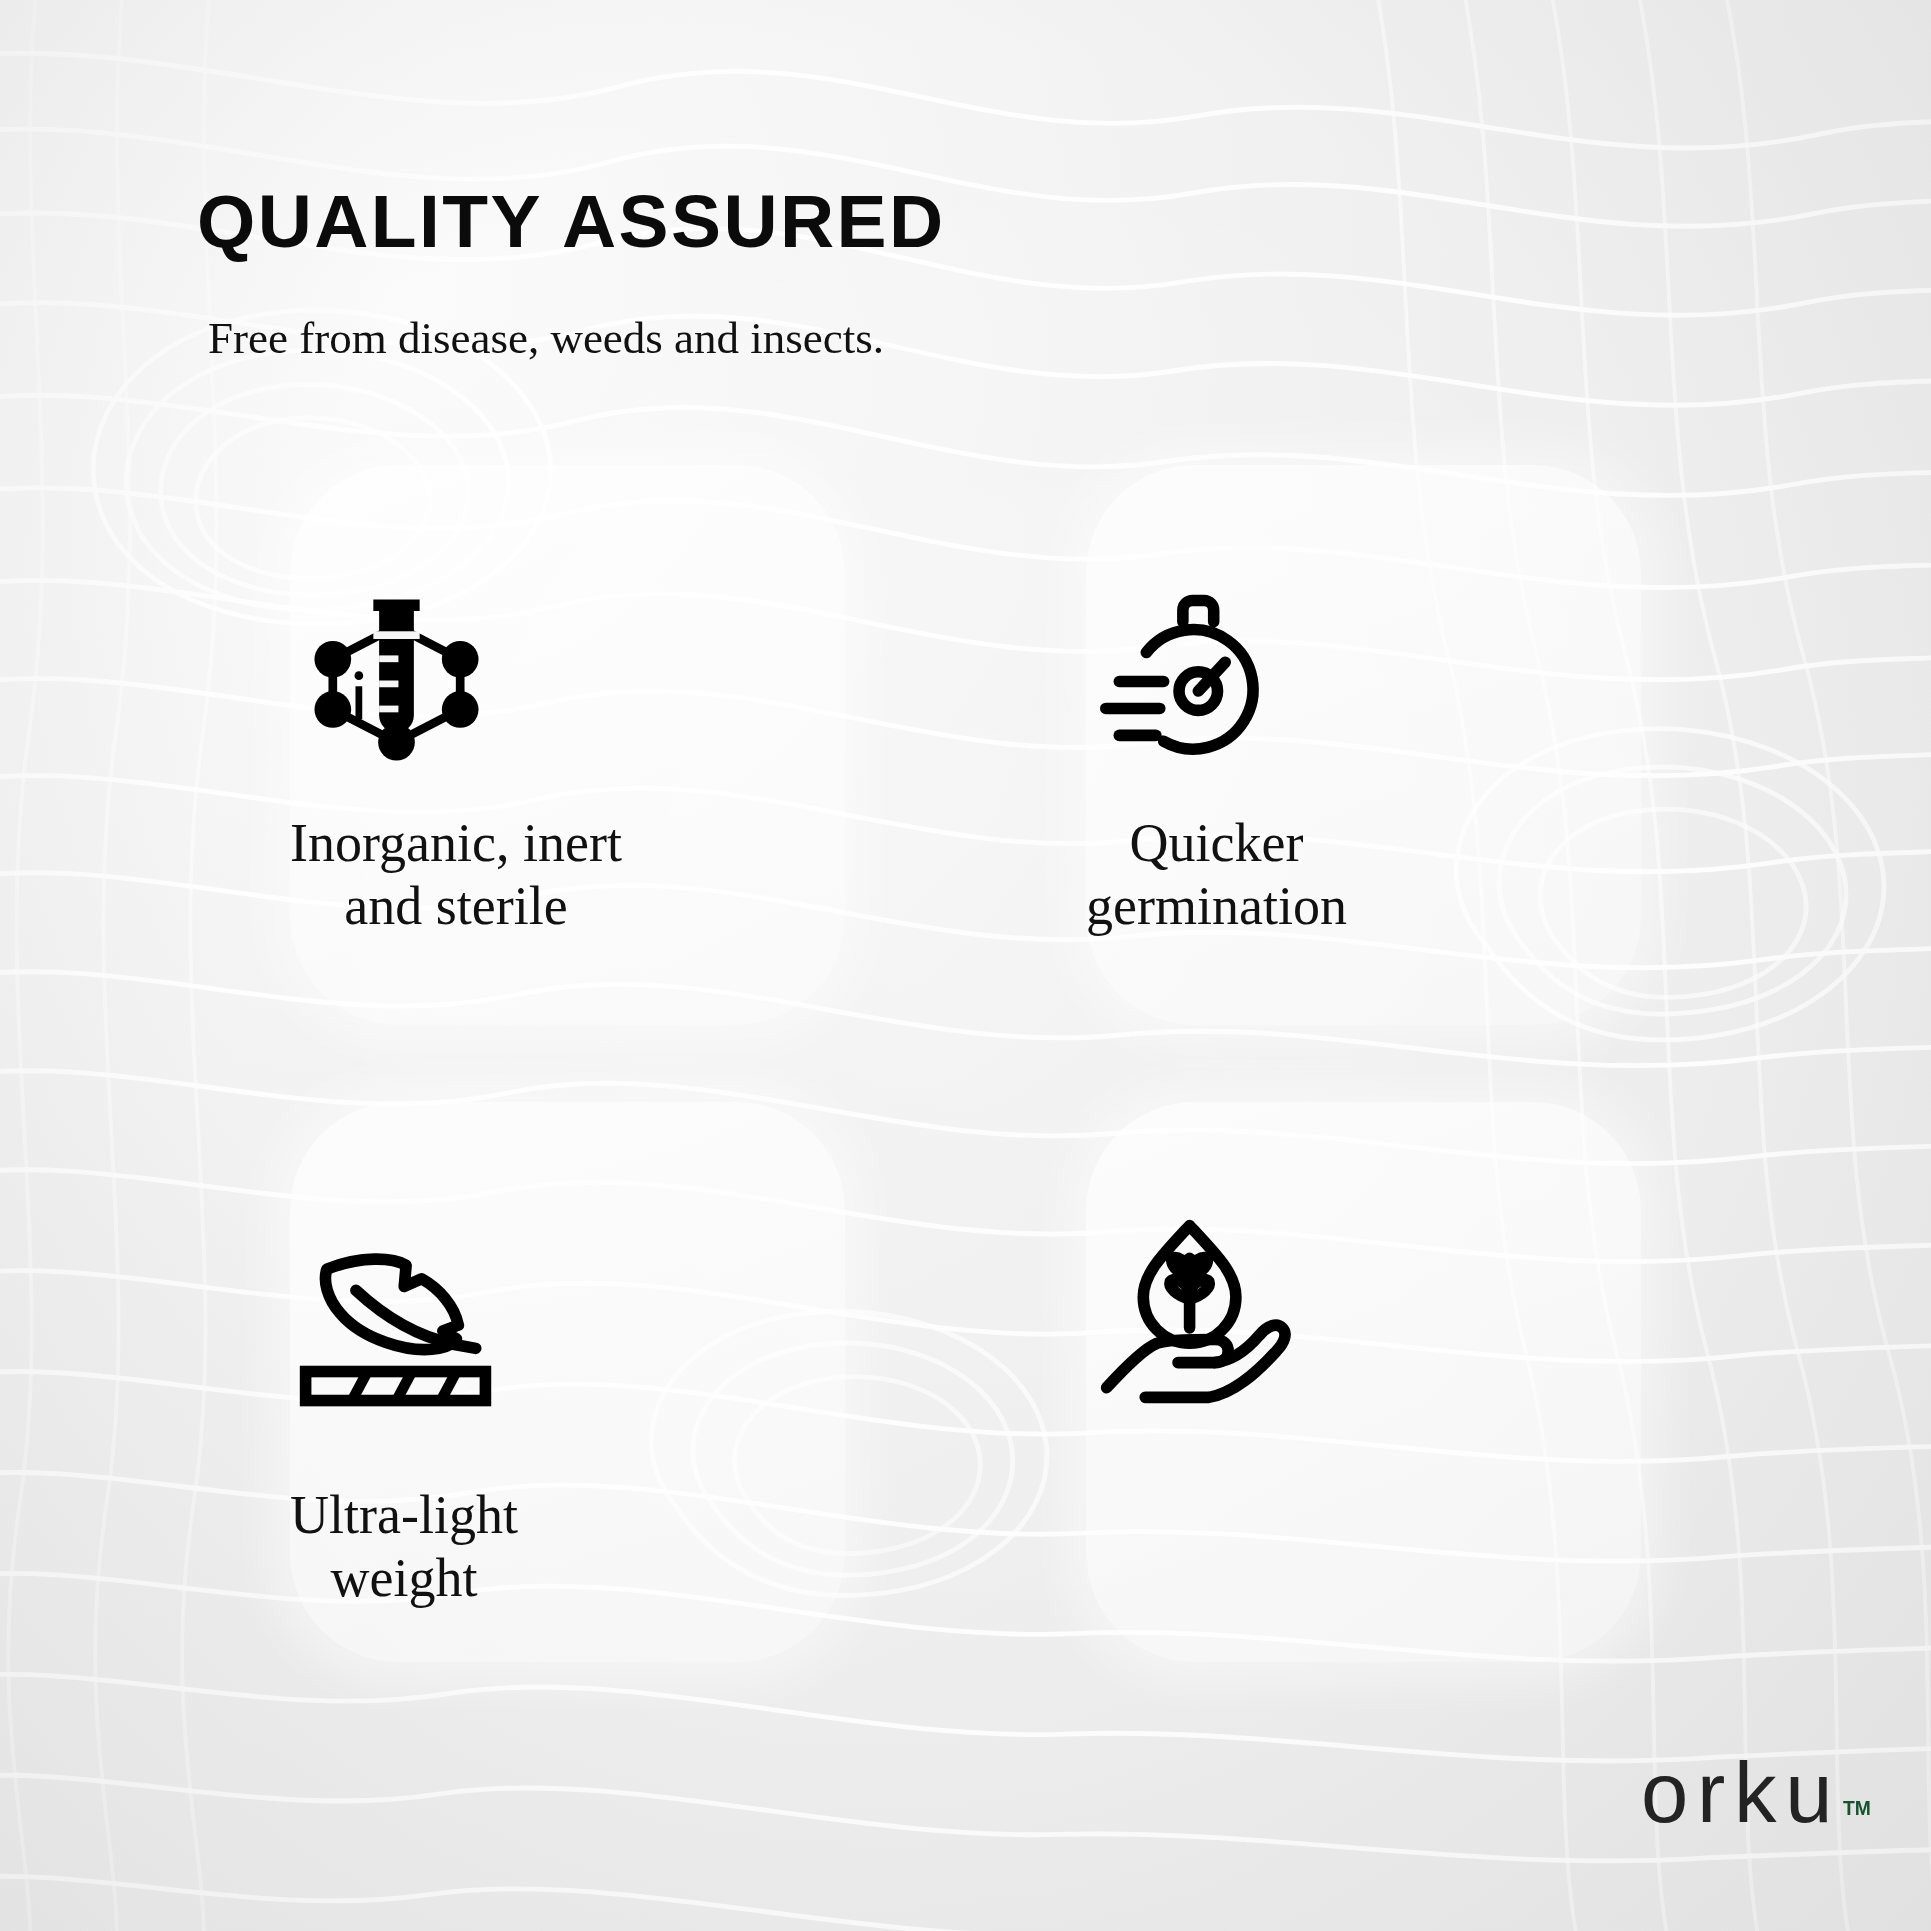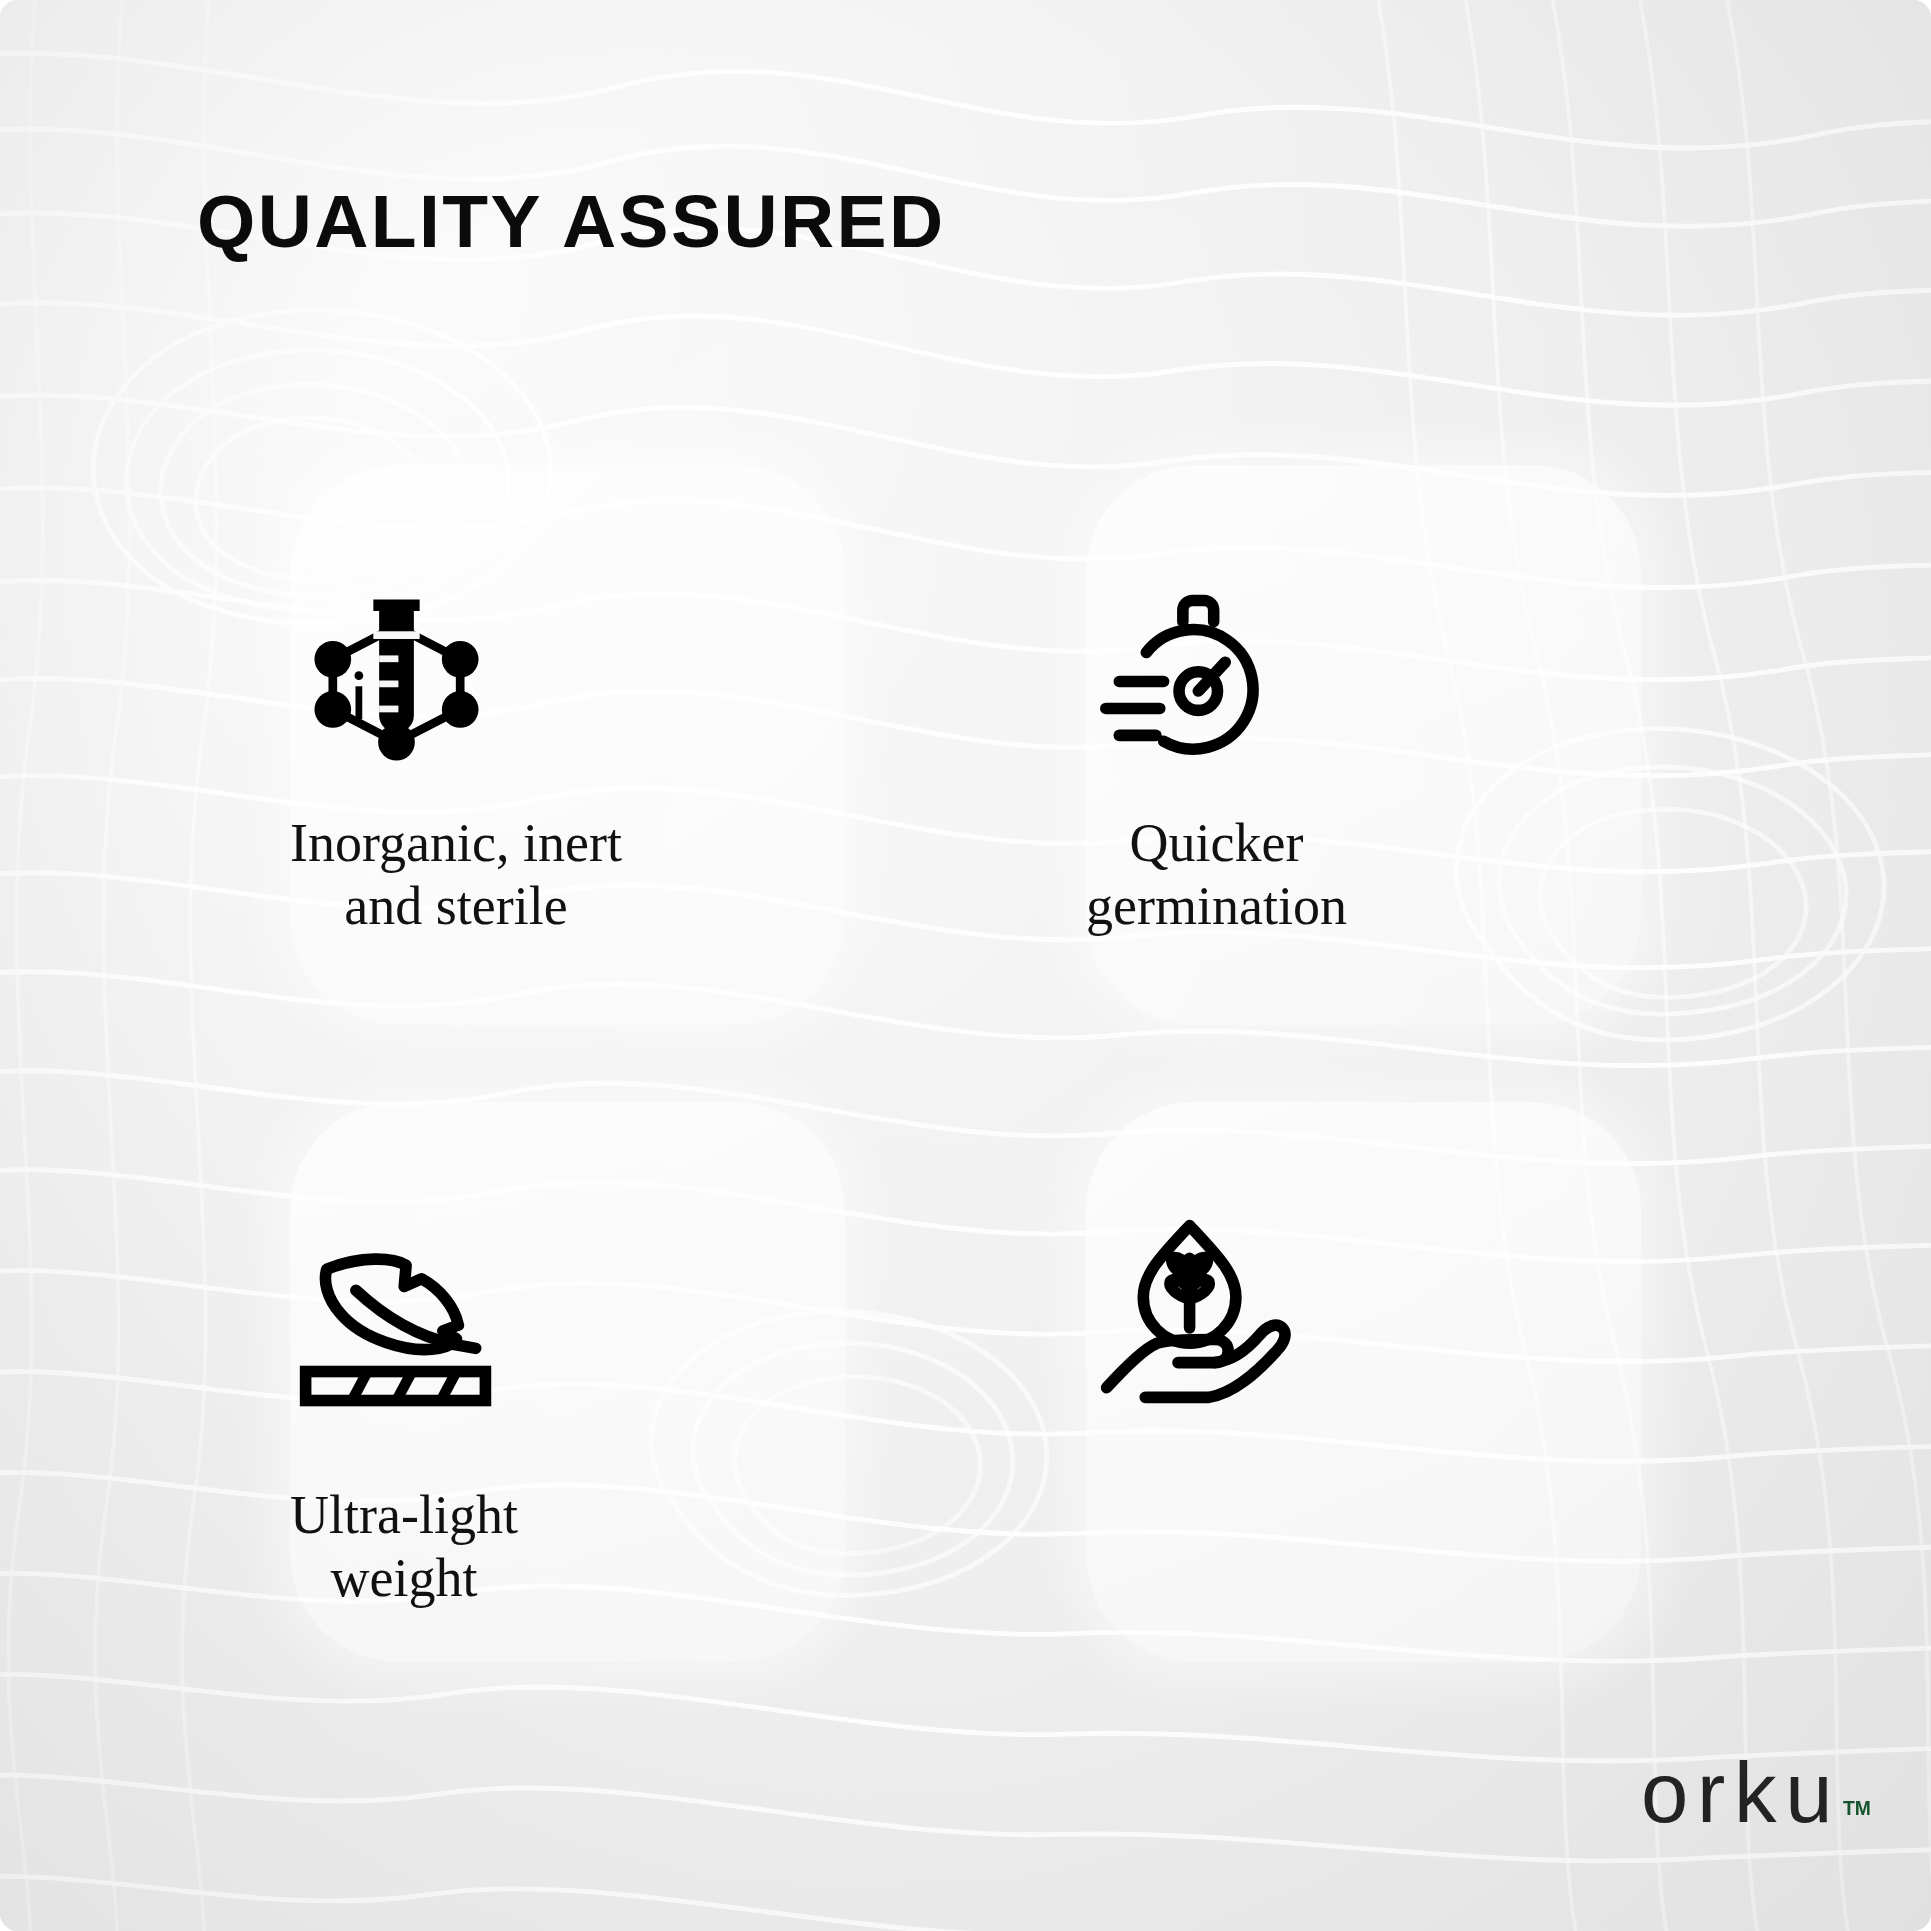"QUALITY ASSURED" #page { border-radius: 18px -> none }
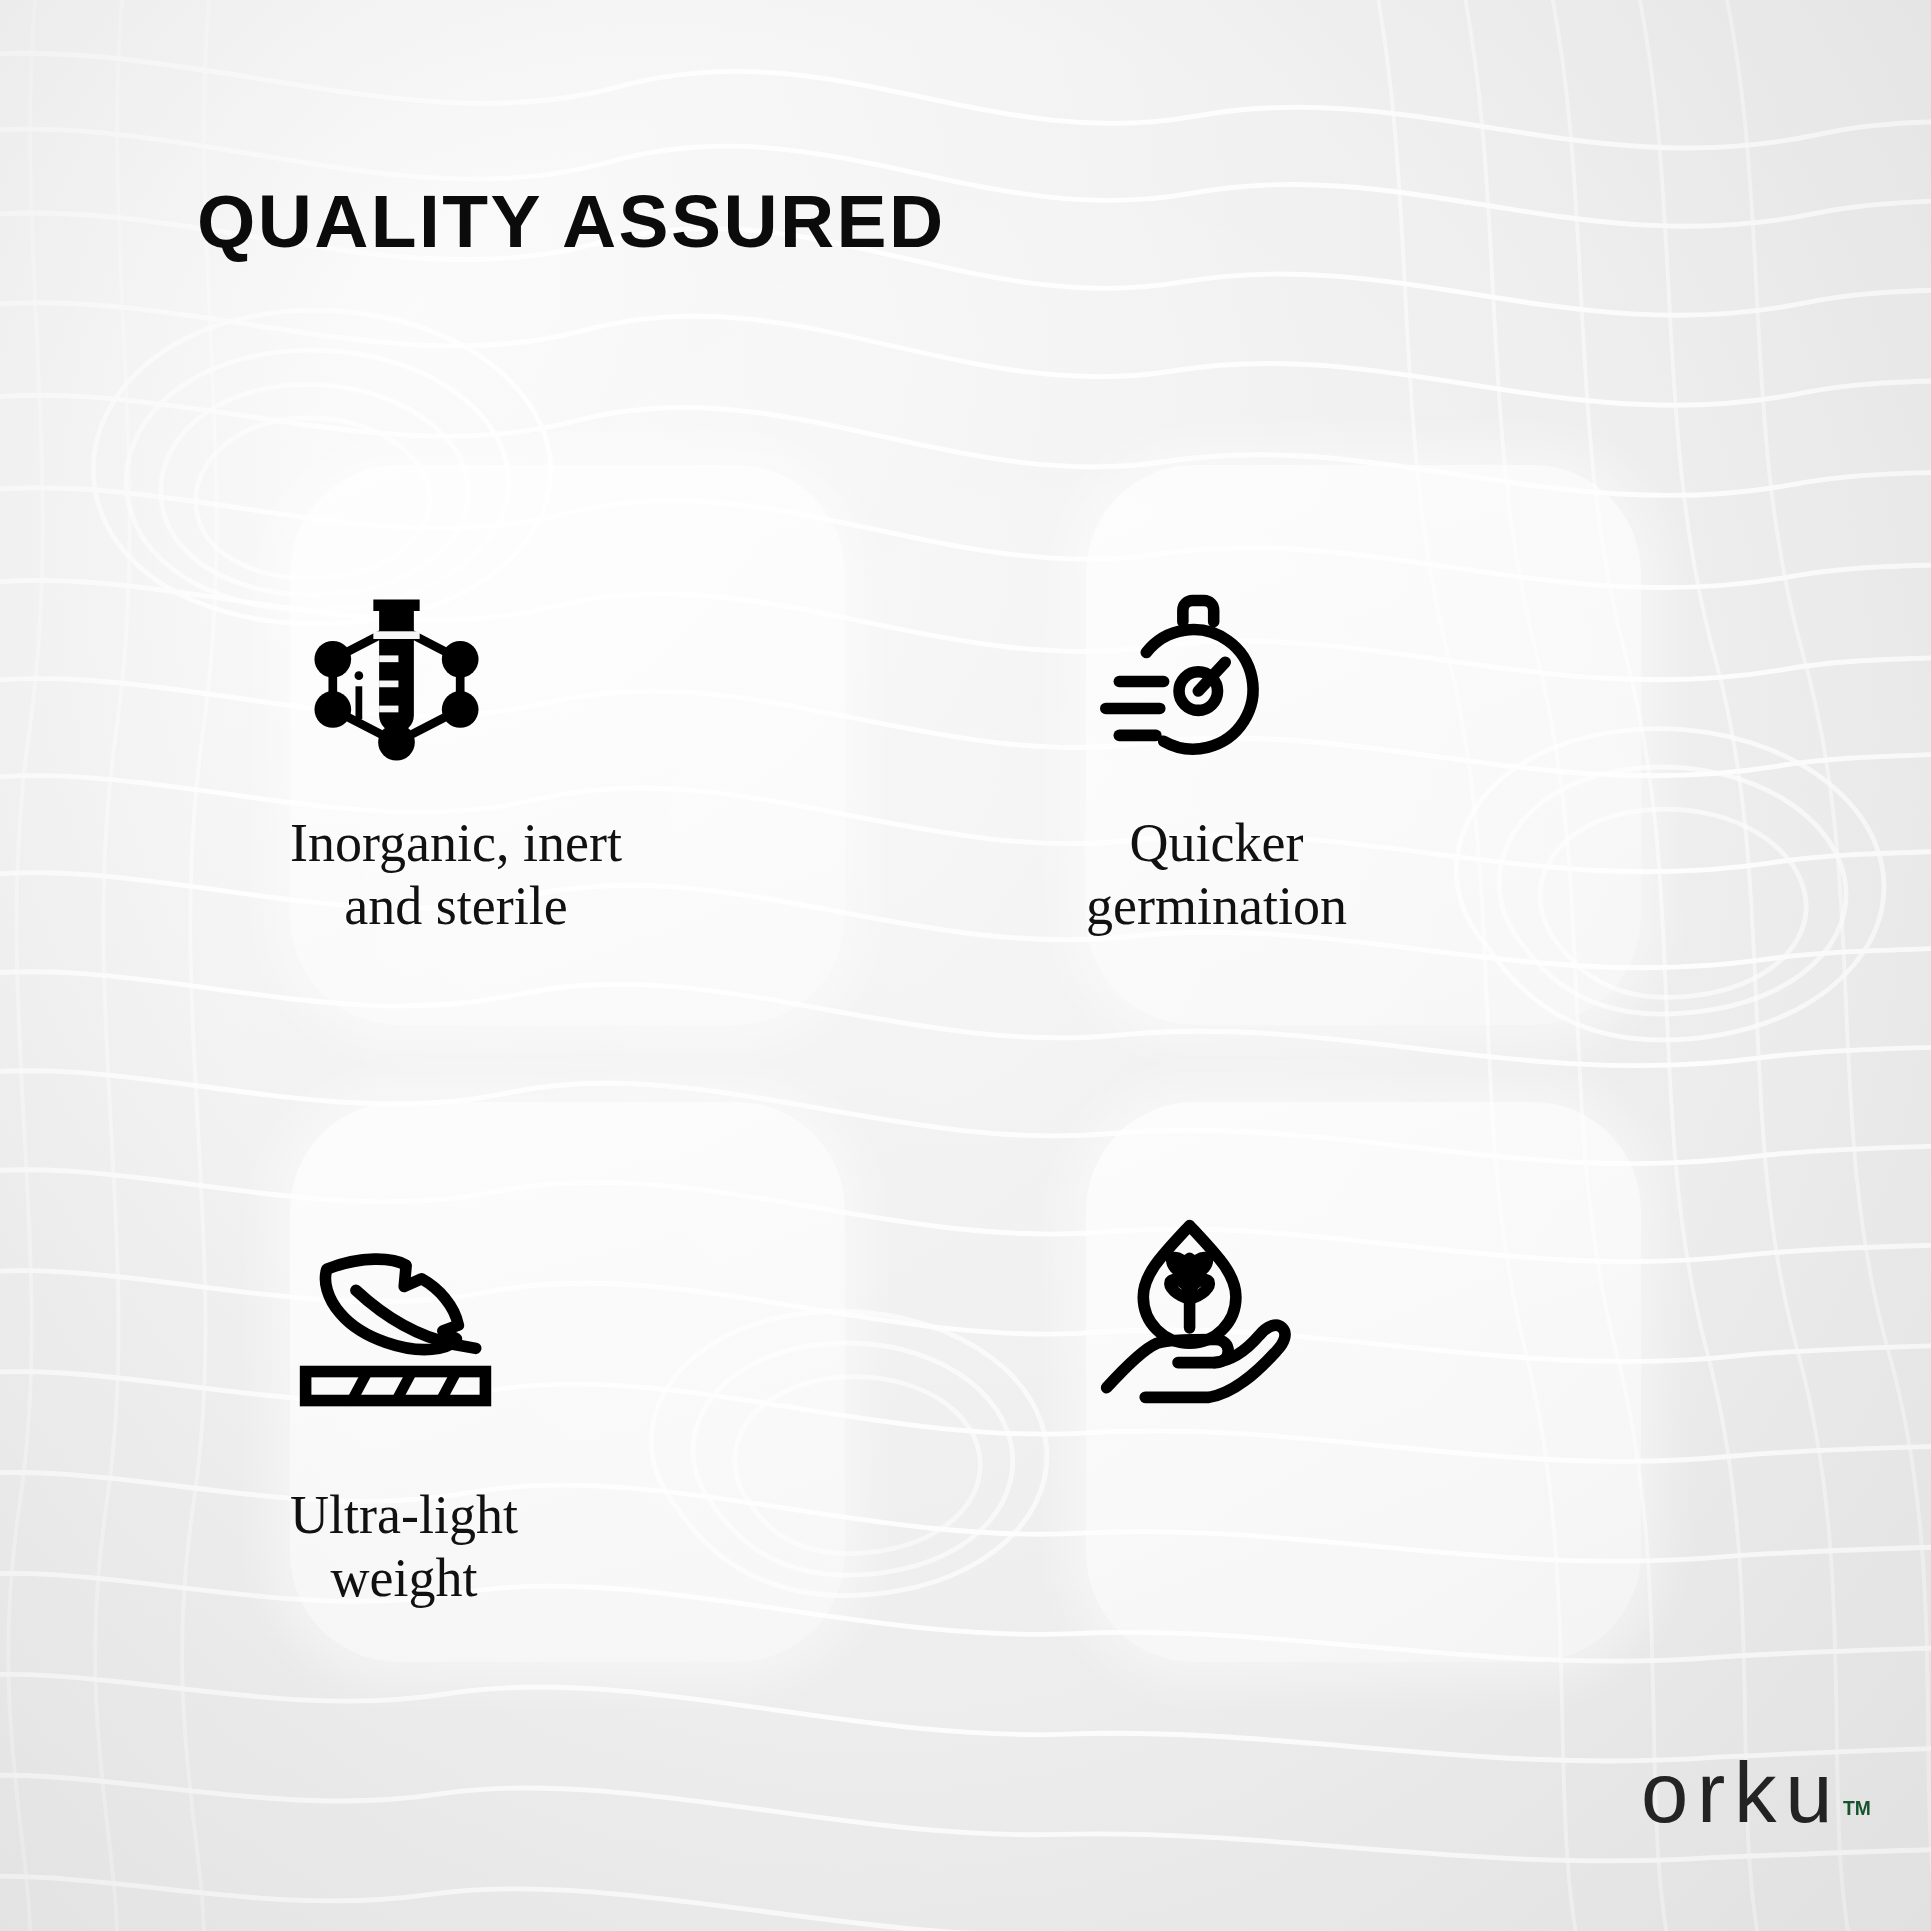"Free from disease, weeds and" div.subtitle { html: none -> <div>Free from disease, weeds and insects.</div> }
